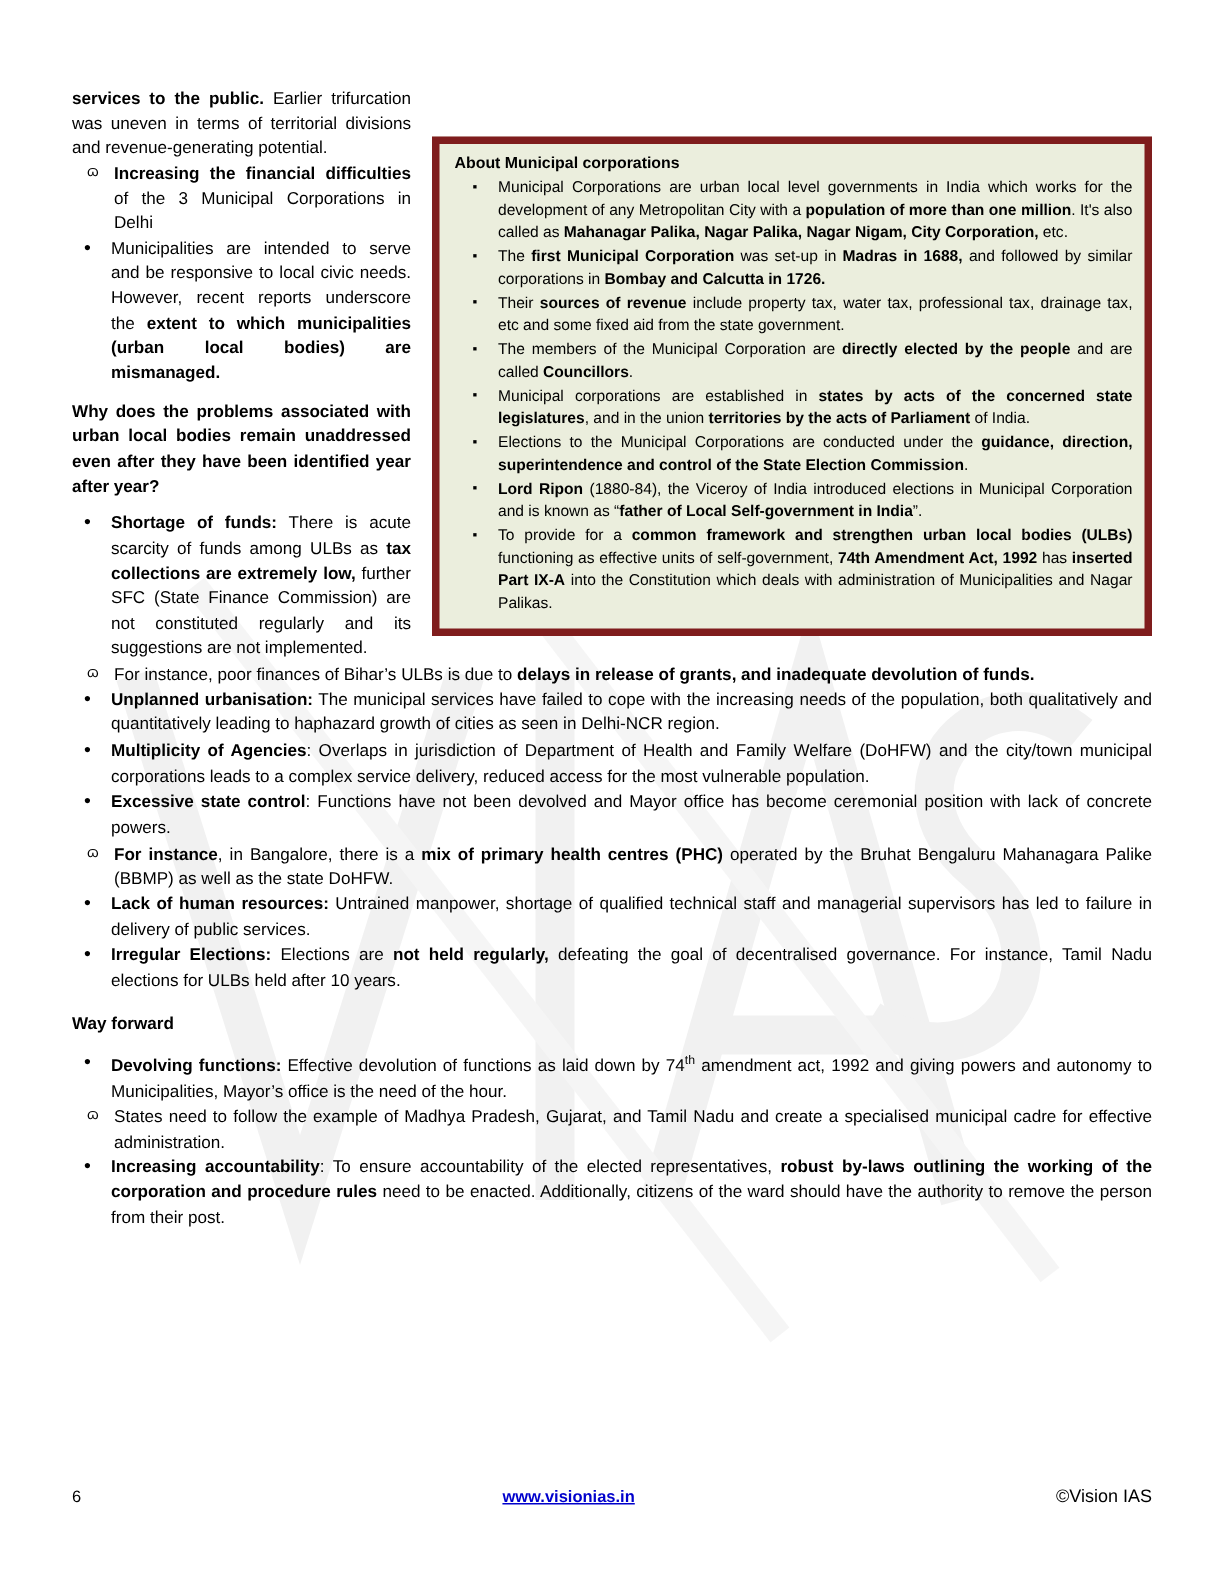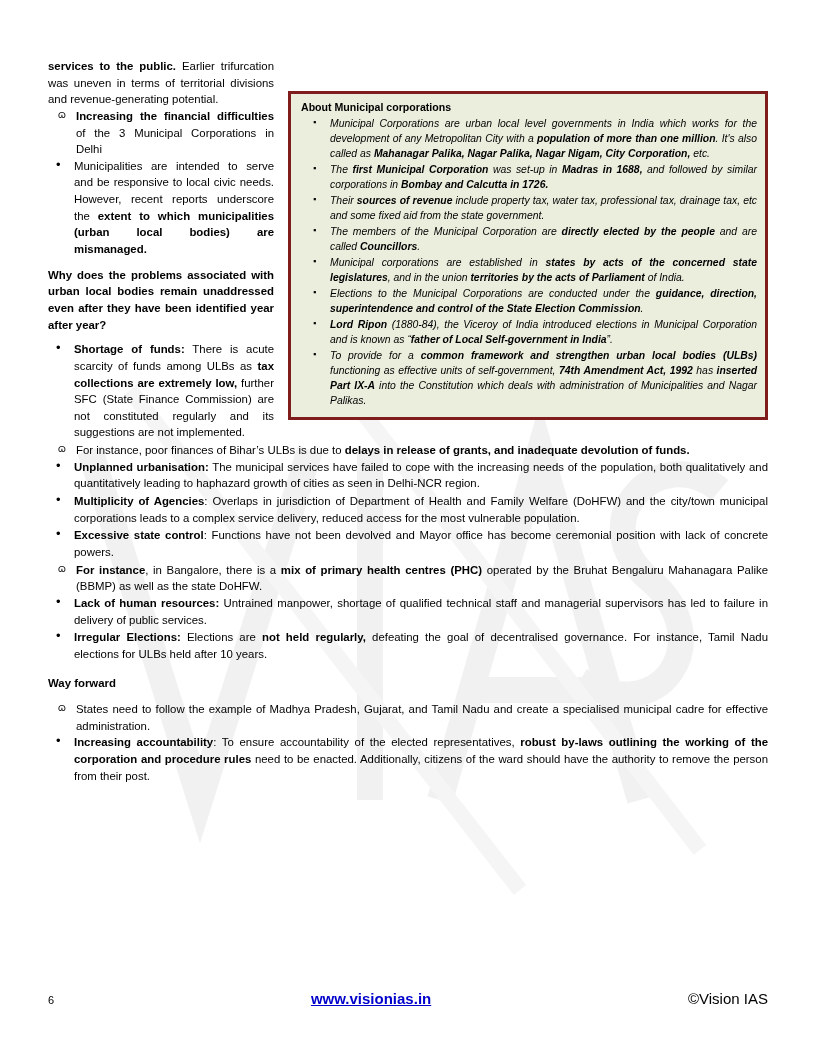"About Municipal corporations" #about-box { border: 3px solid #7f1d1d -> 5px solid #7f1d1d }
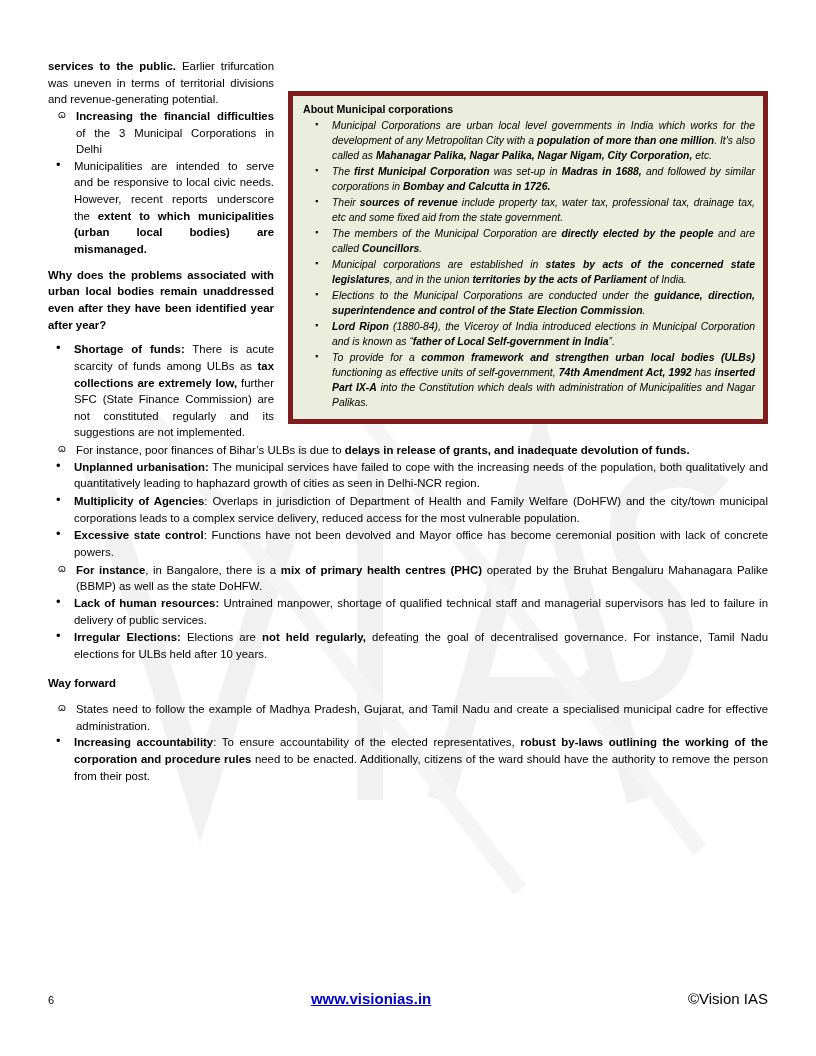"Municipal Corporations are urban local" #about-box ul li { font-style: italic -> none }
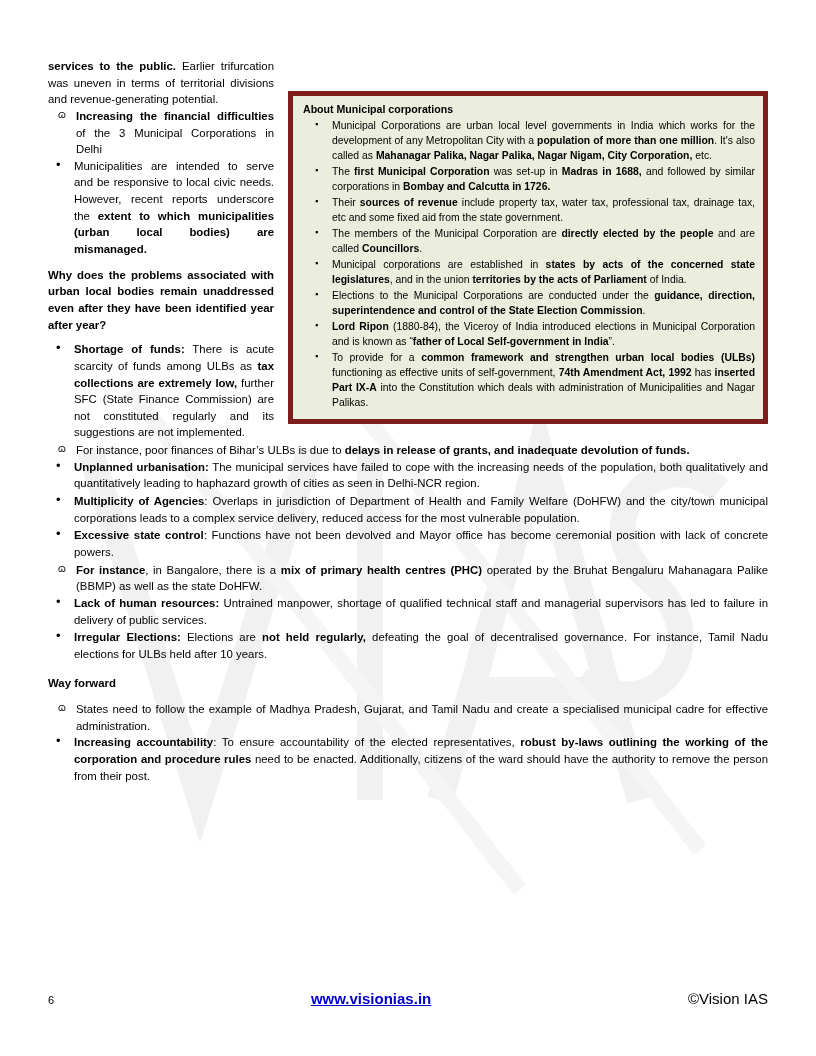"Devolving functions: Effective" li { html: none -> <li><span>Devolving functions:</span><span> Effective devolution of functions as laid down by 74</span><sup>th</sup><span> amendment act, 1992 and giving powers and autonomy to Municipalities, Mayor’s office is the need of the hour.</span></li> }
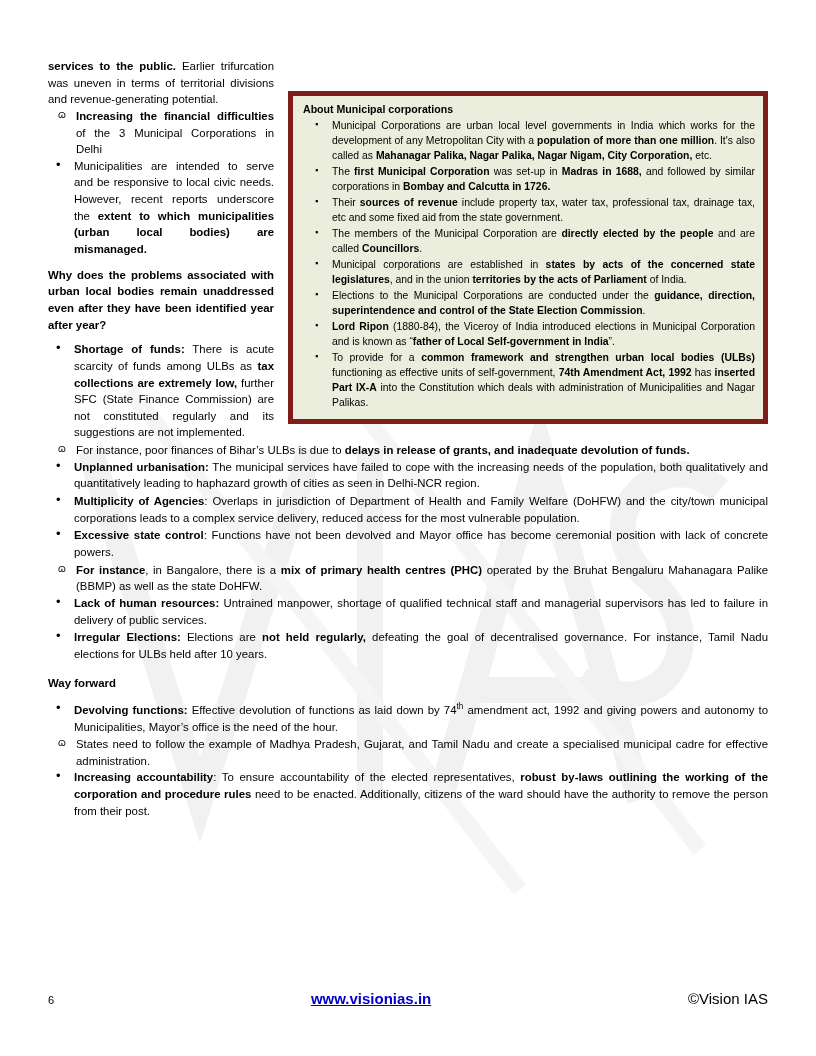"www.visionias.in" #footer .site { font-size: 15px -> 11px }
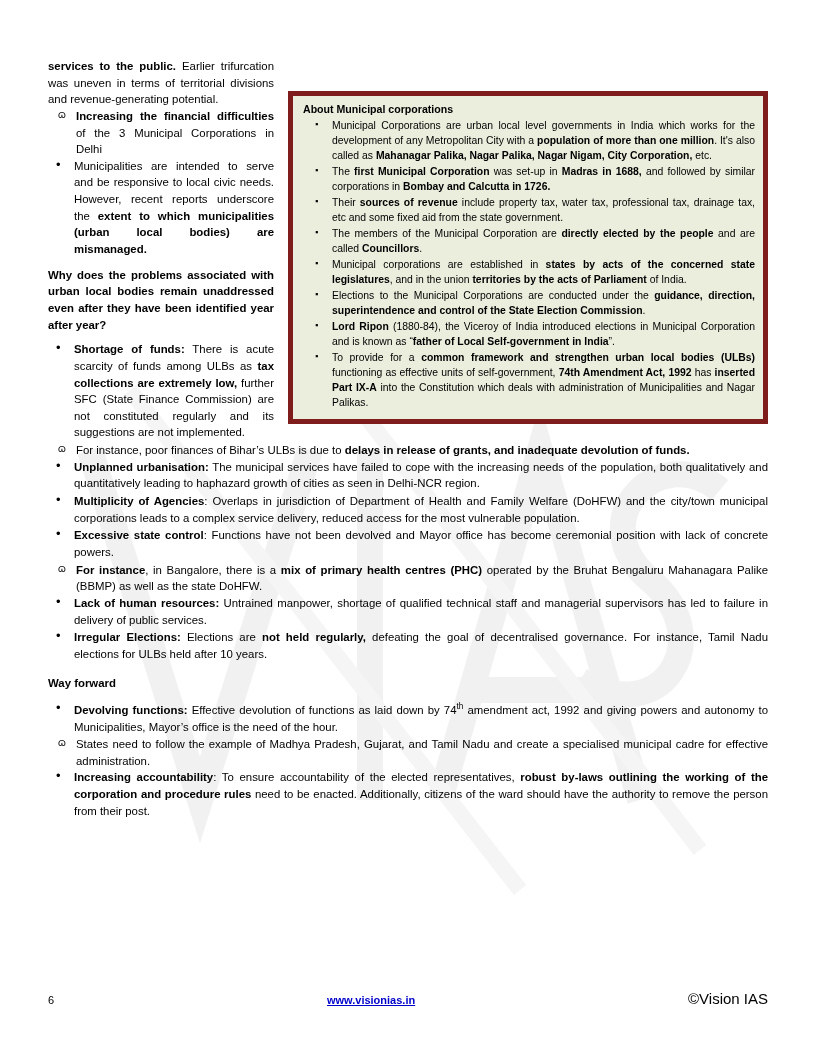"©Vision IAS" #footer .cr { font-size: 15px -> 12px }
